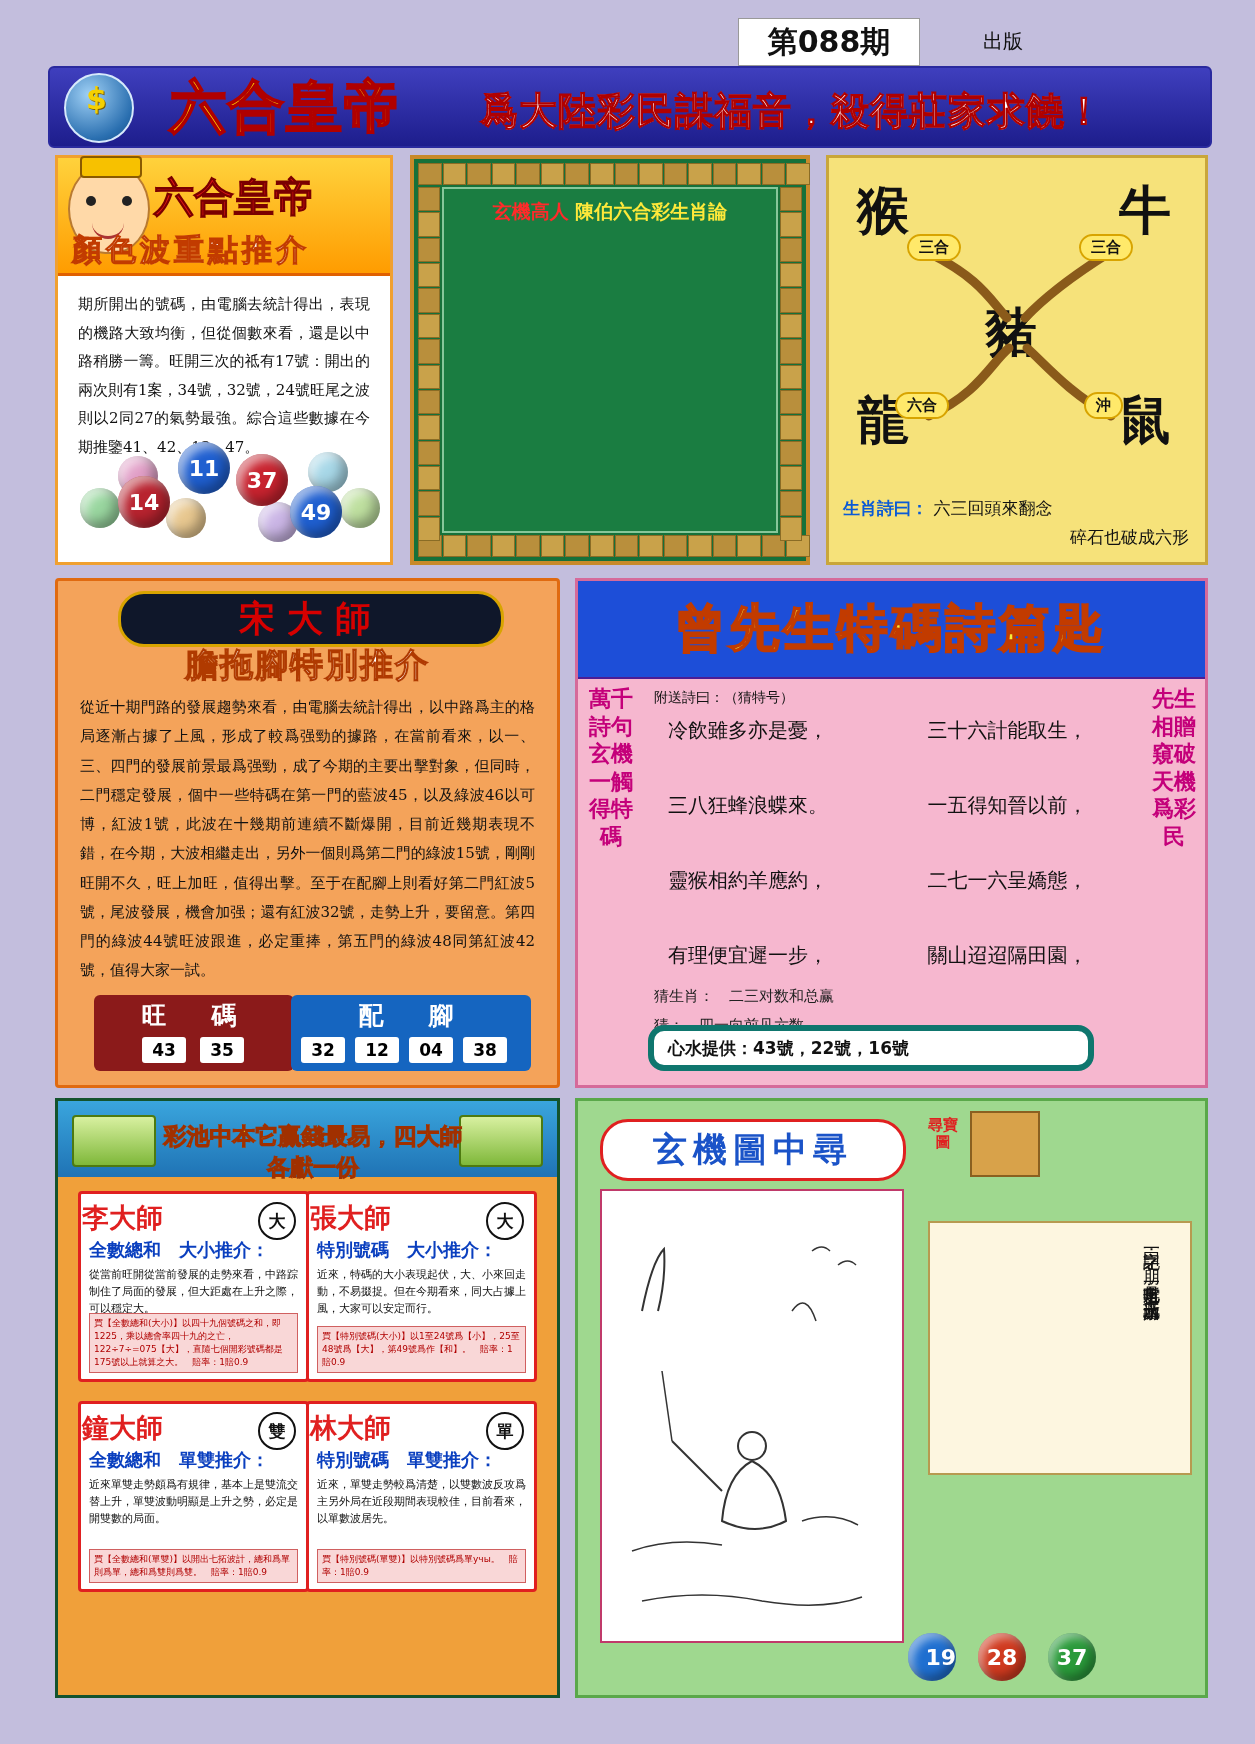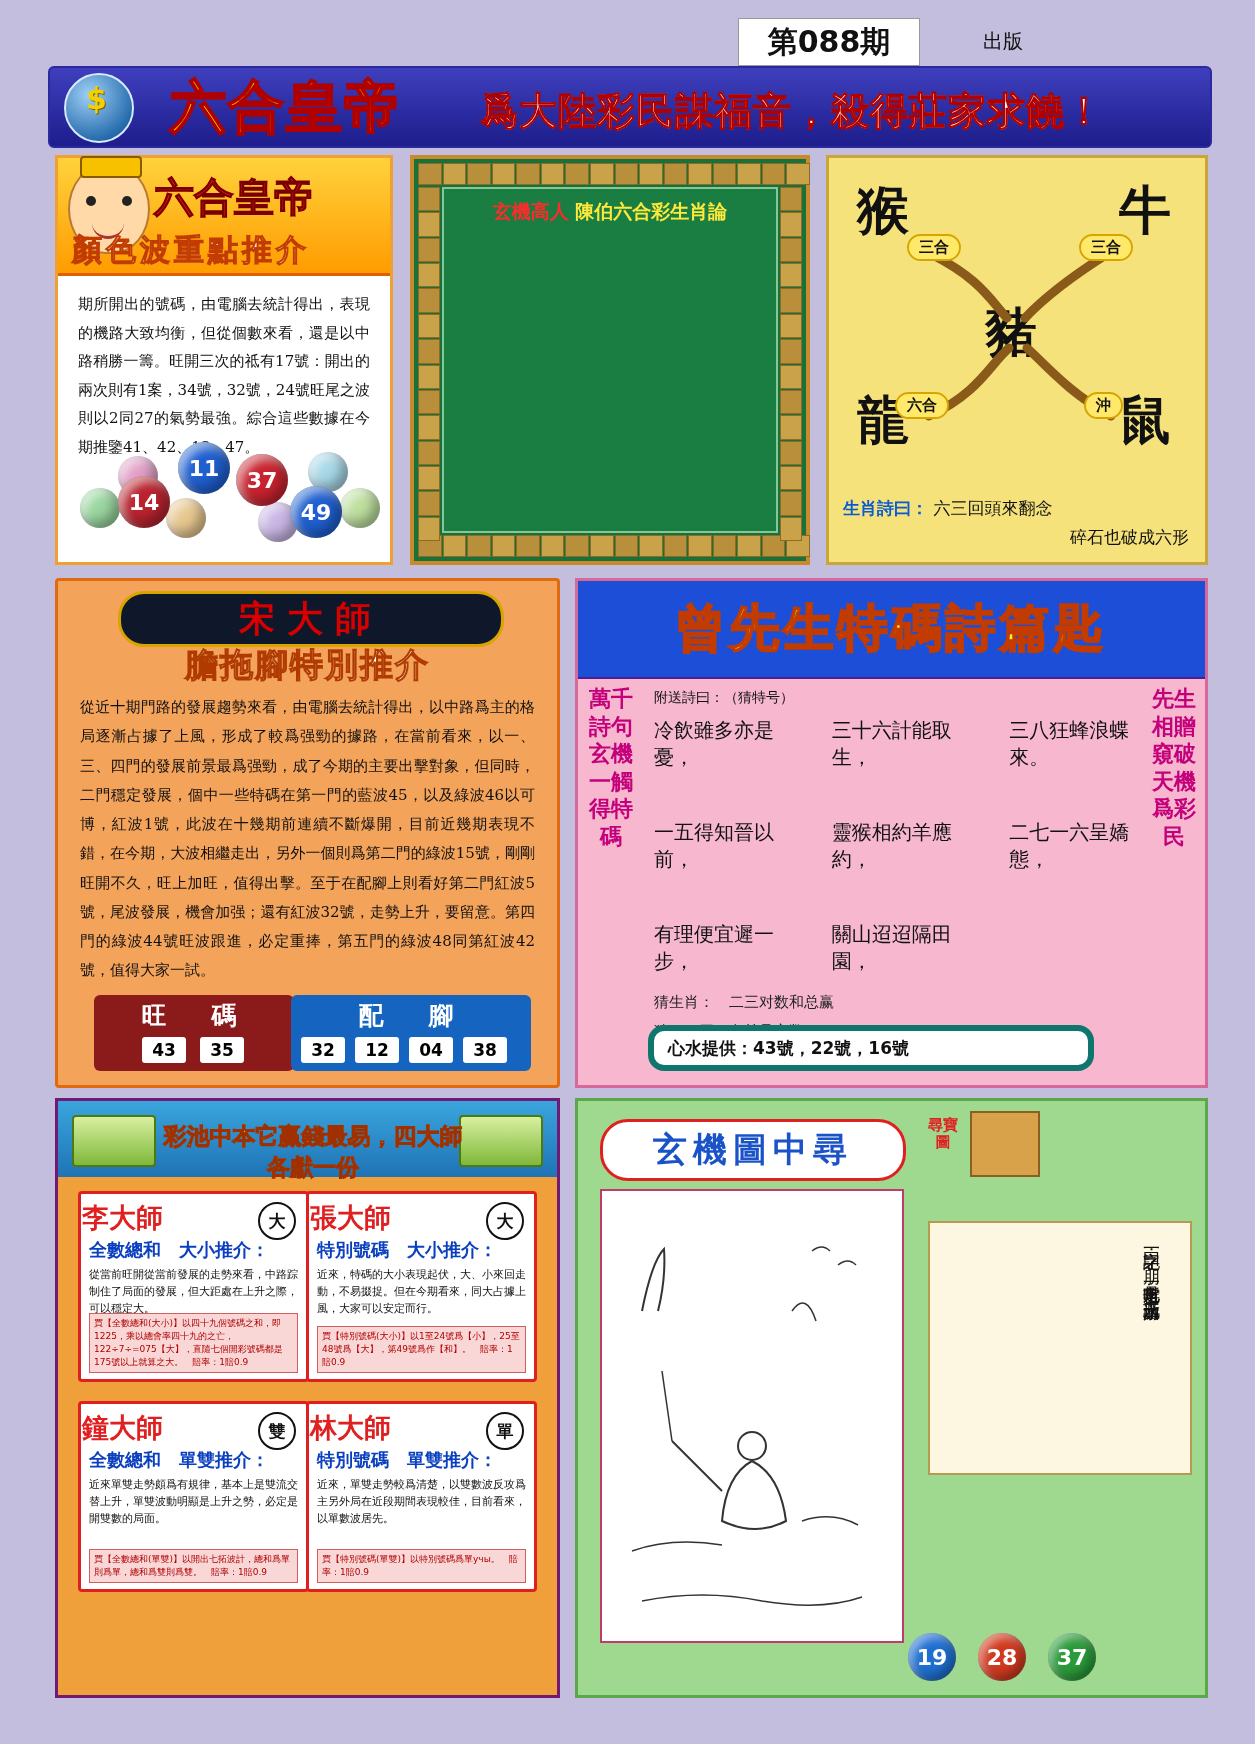"冷飲雖多亦是憂，" .poem-grid { grid-template-columns: 1fr 1fr 1fr -> 1fr 1fr; margin-left: 10px -> 24px }
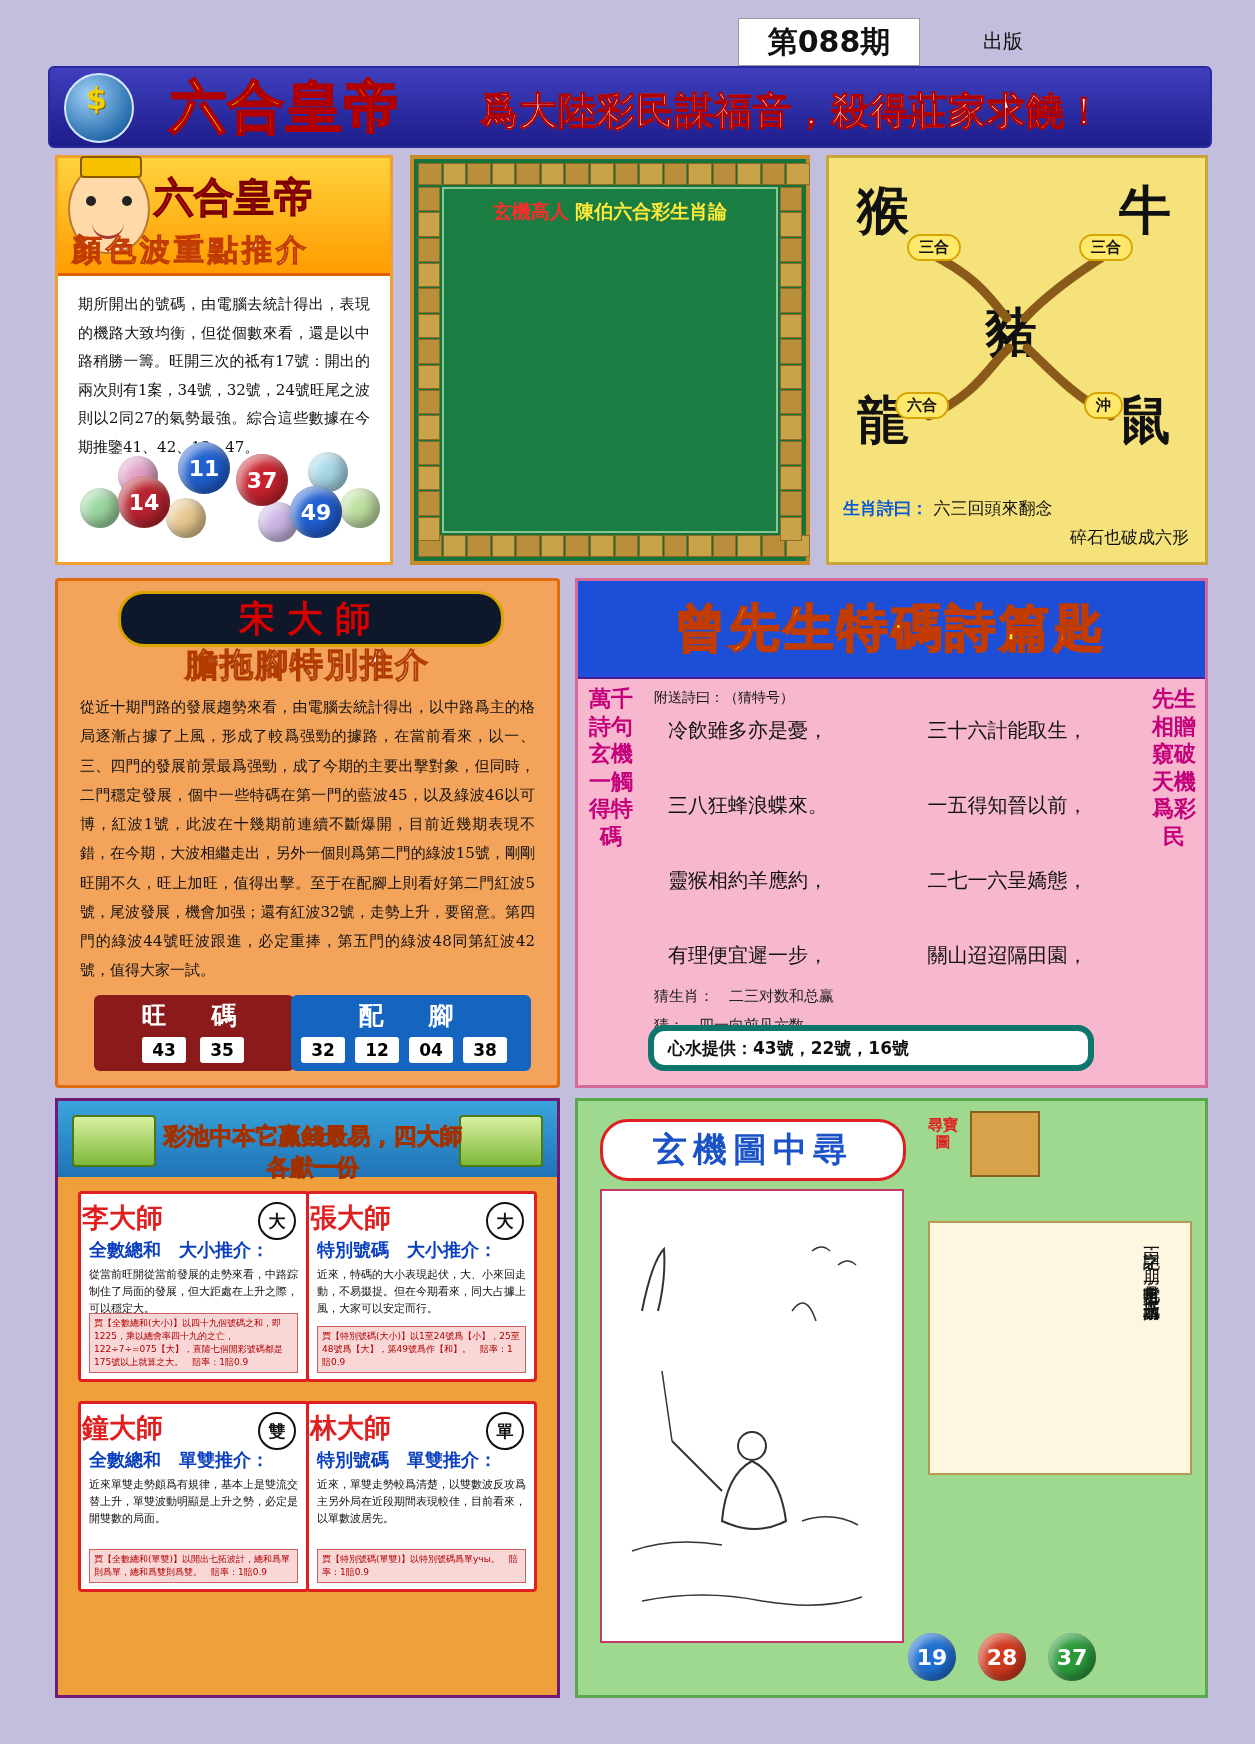"彩池中本它贏錢最易，四大師各獻一份" .c6 { border: 3px solid #701a75 -> 3px solid #14532d }
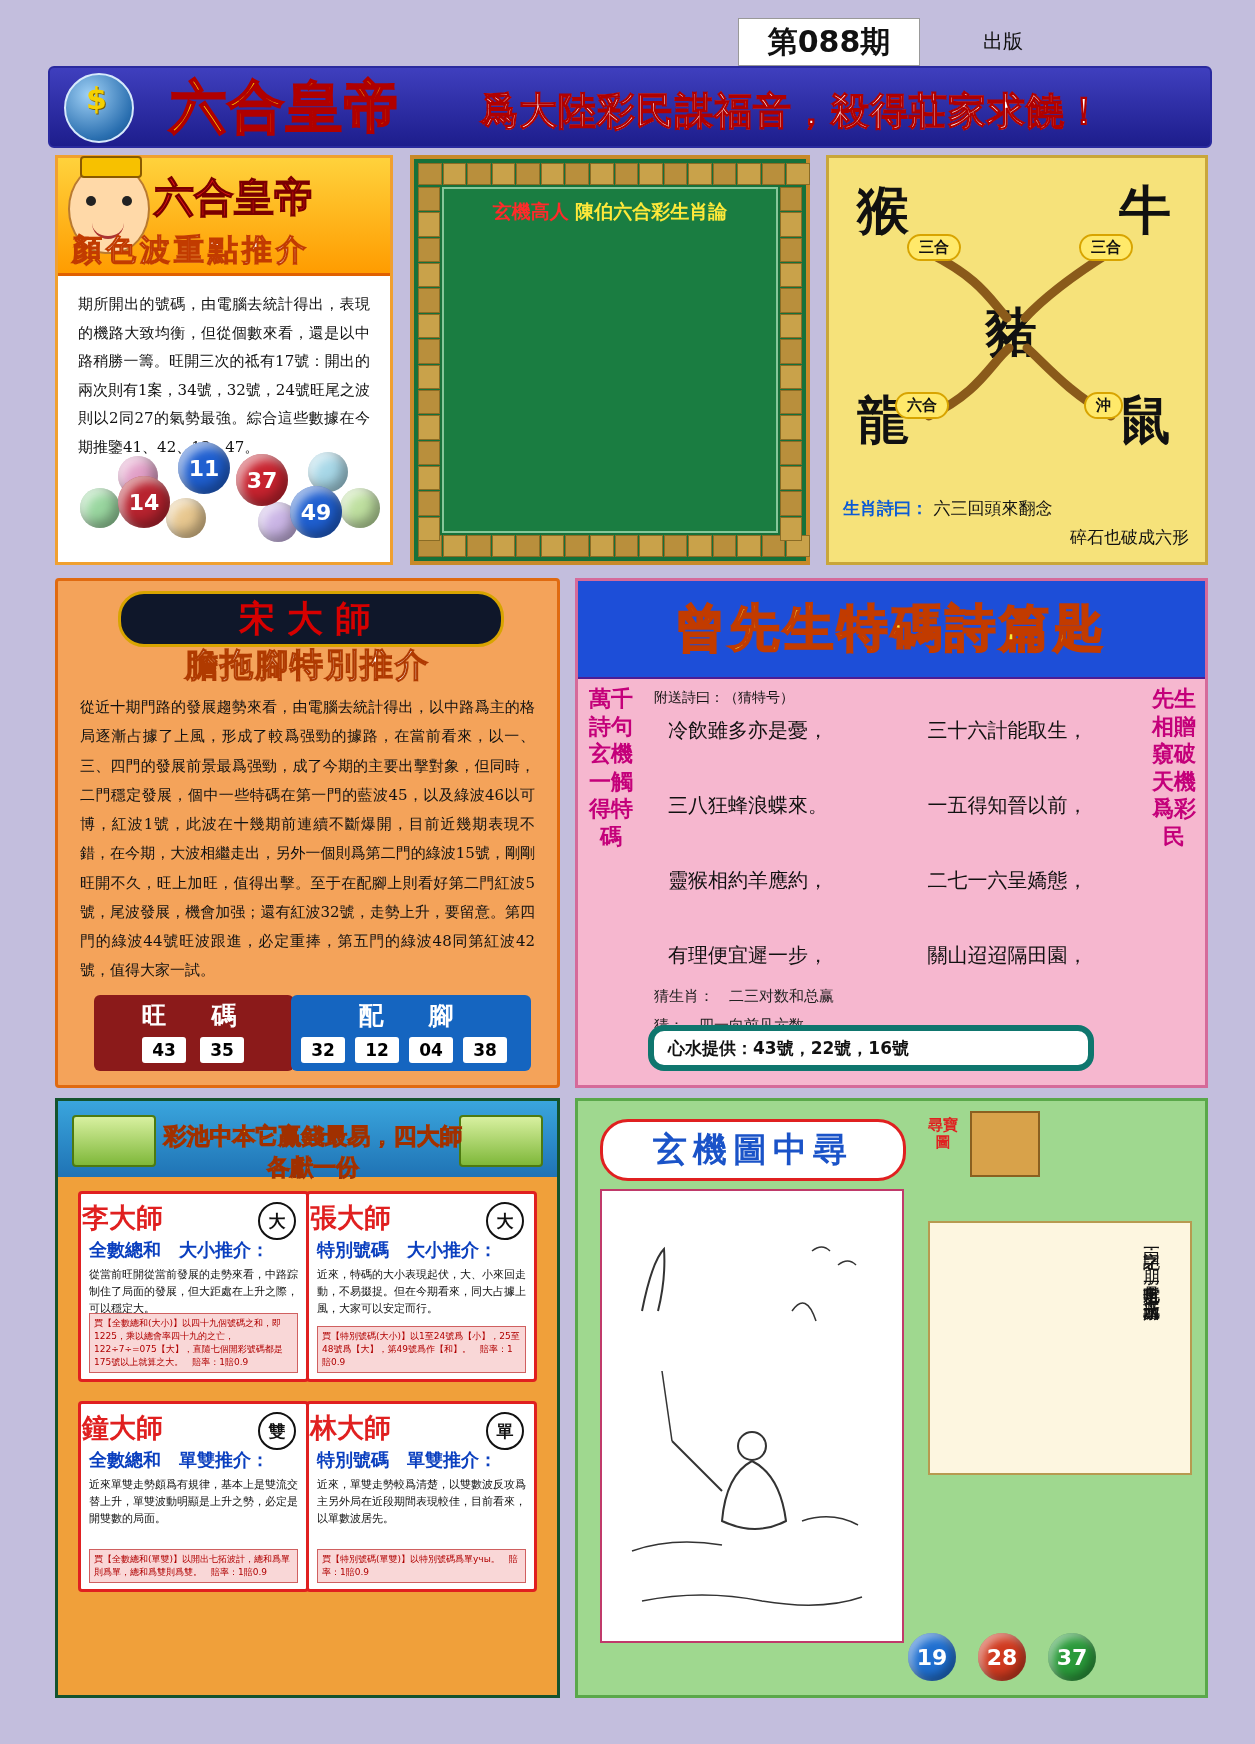"19" div.res-ball { justify-content: none -> flex-end }
